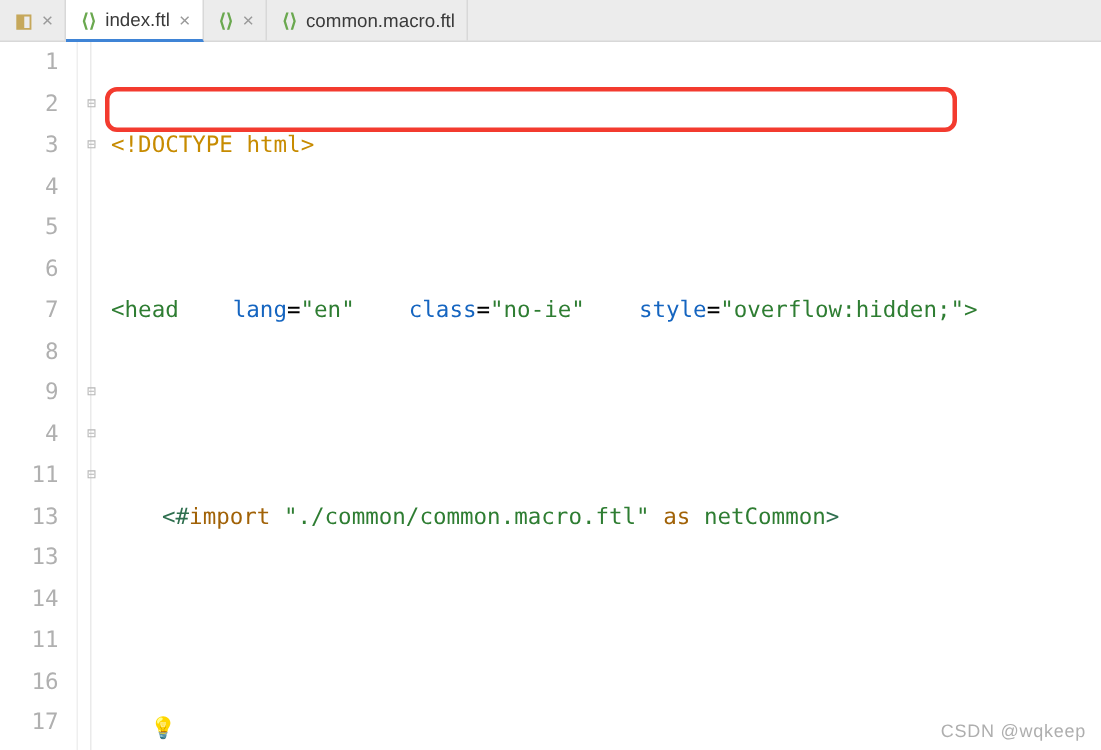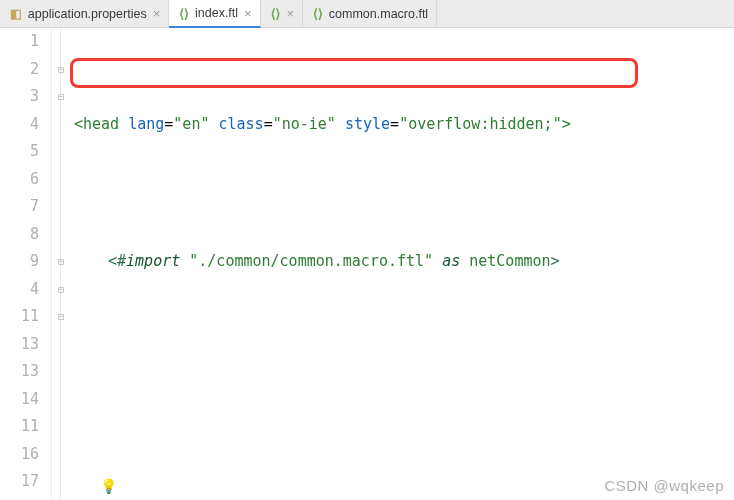"application.properties" span { html: <span>application.properties</span> -> none }
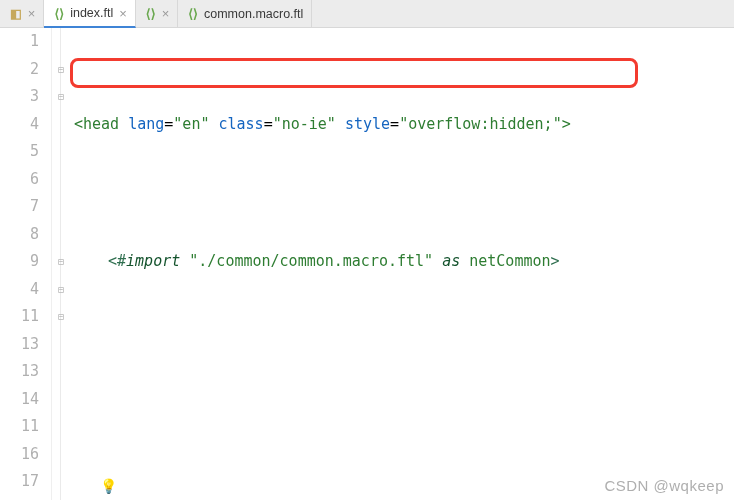"<!DOCTYPE html>" div.line { html: none -> <div><span>&lt;!DOCTYPE html&gt;</span></div> }
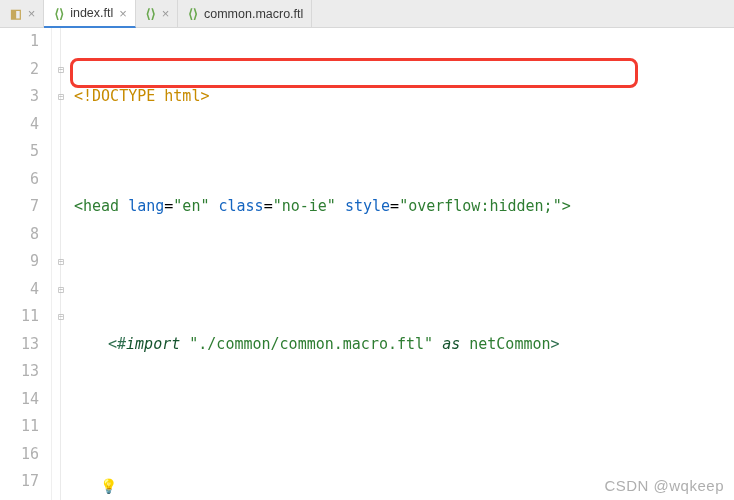"lang" .t-attr { margin-left: none -> 27px }
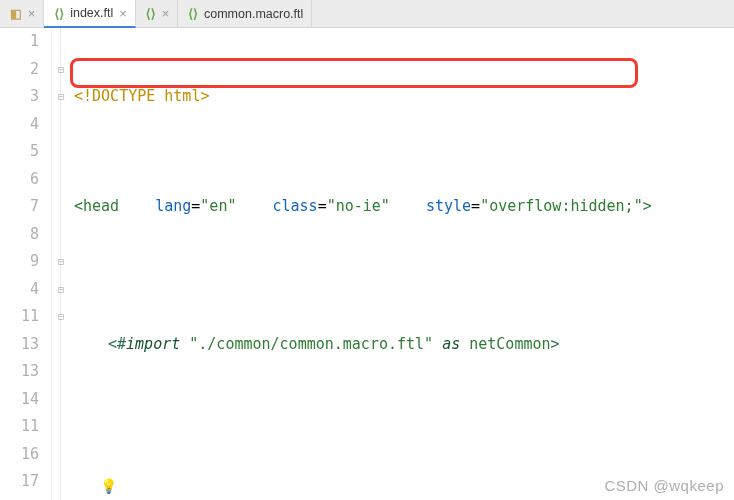"import" .t-dir { color: #14532d -> #a16207; font-style: italic -> none }
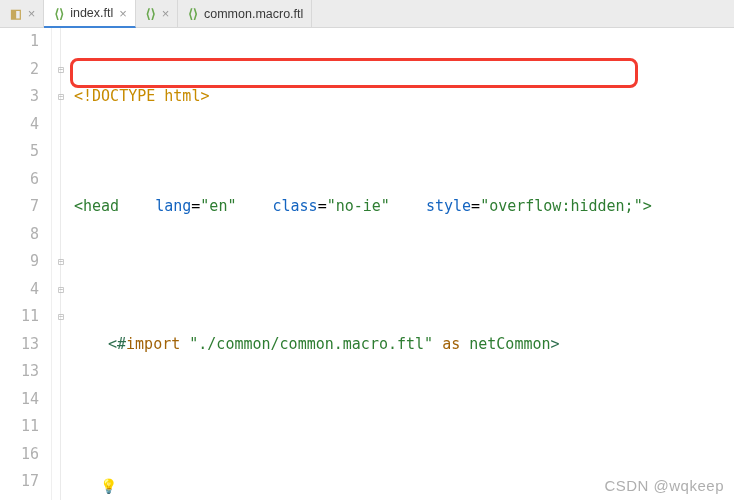"CSDN @wqkeep" .watermark { font-size: 15px -> 12px }
